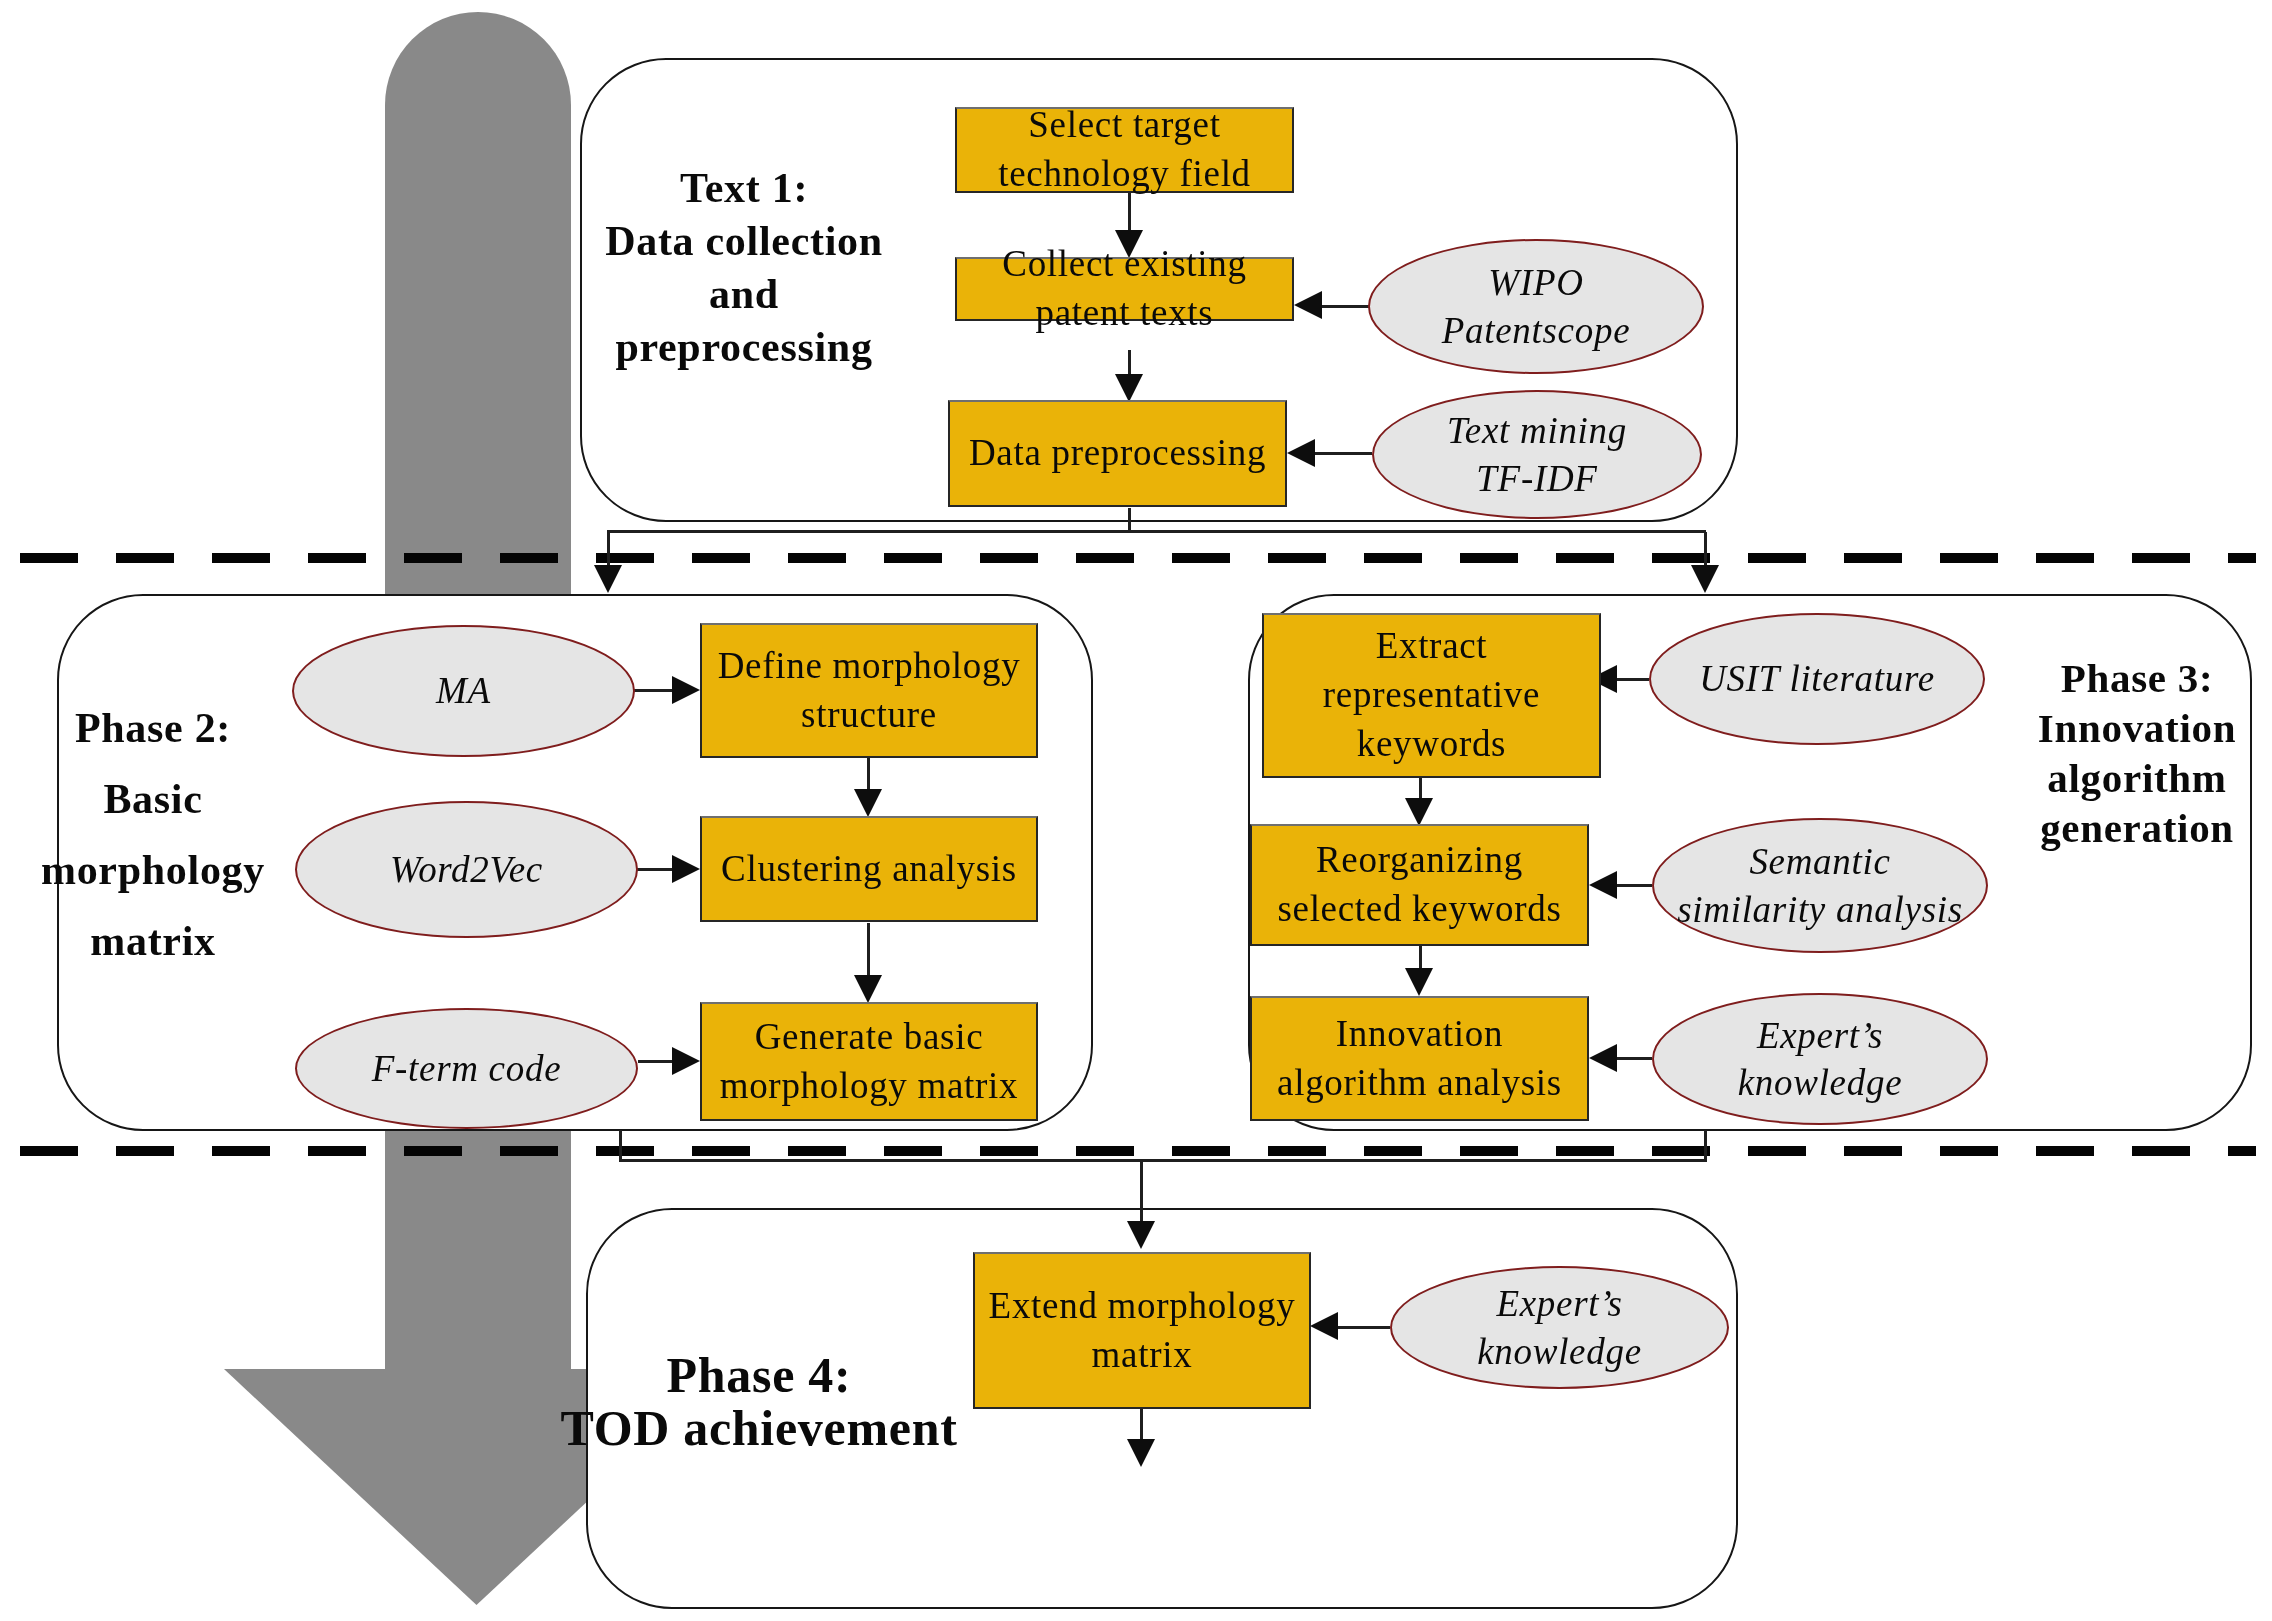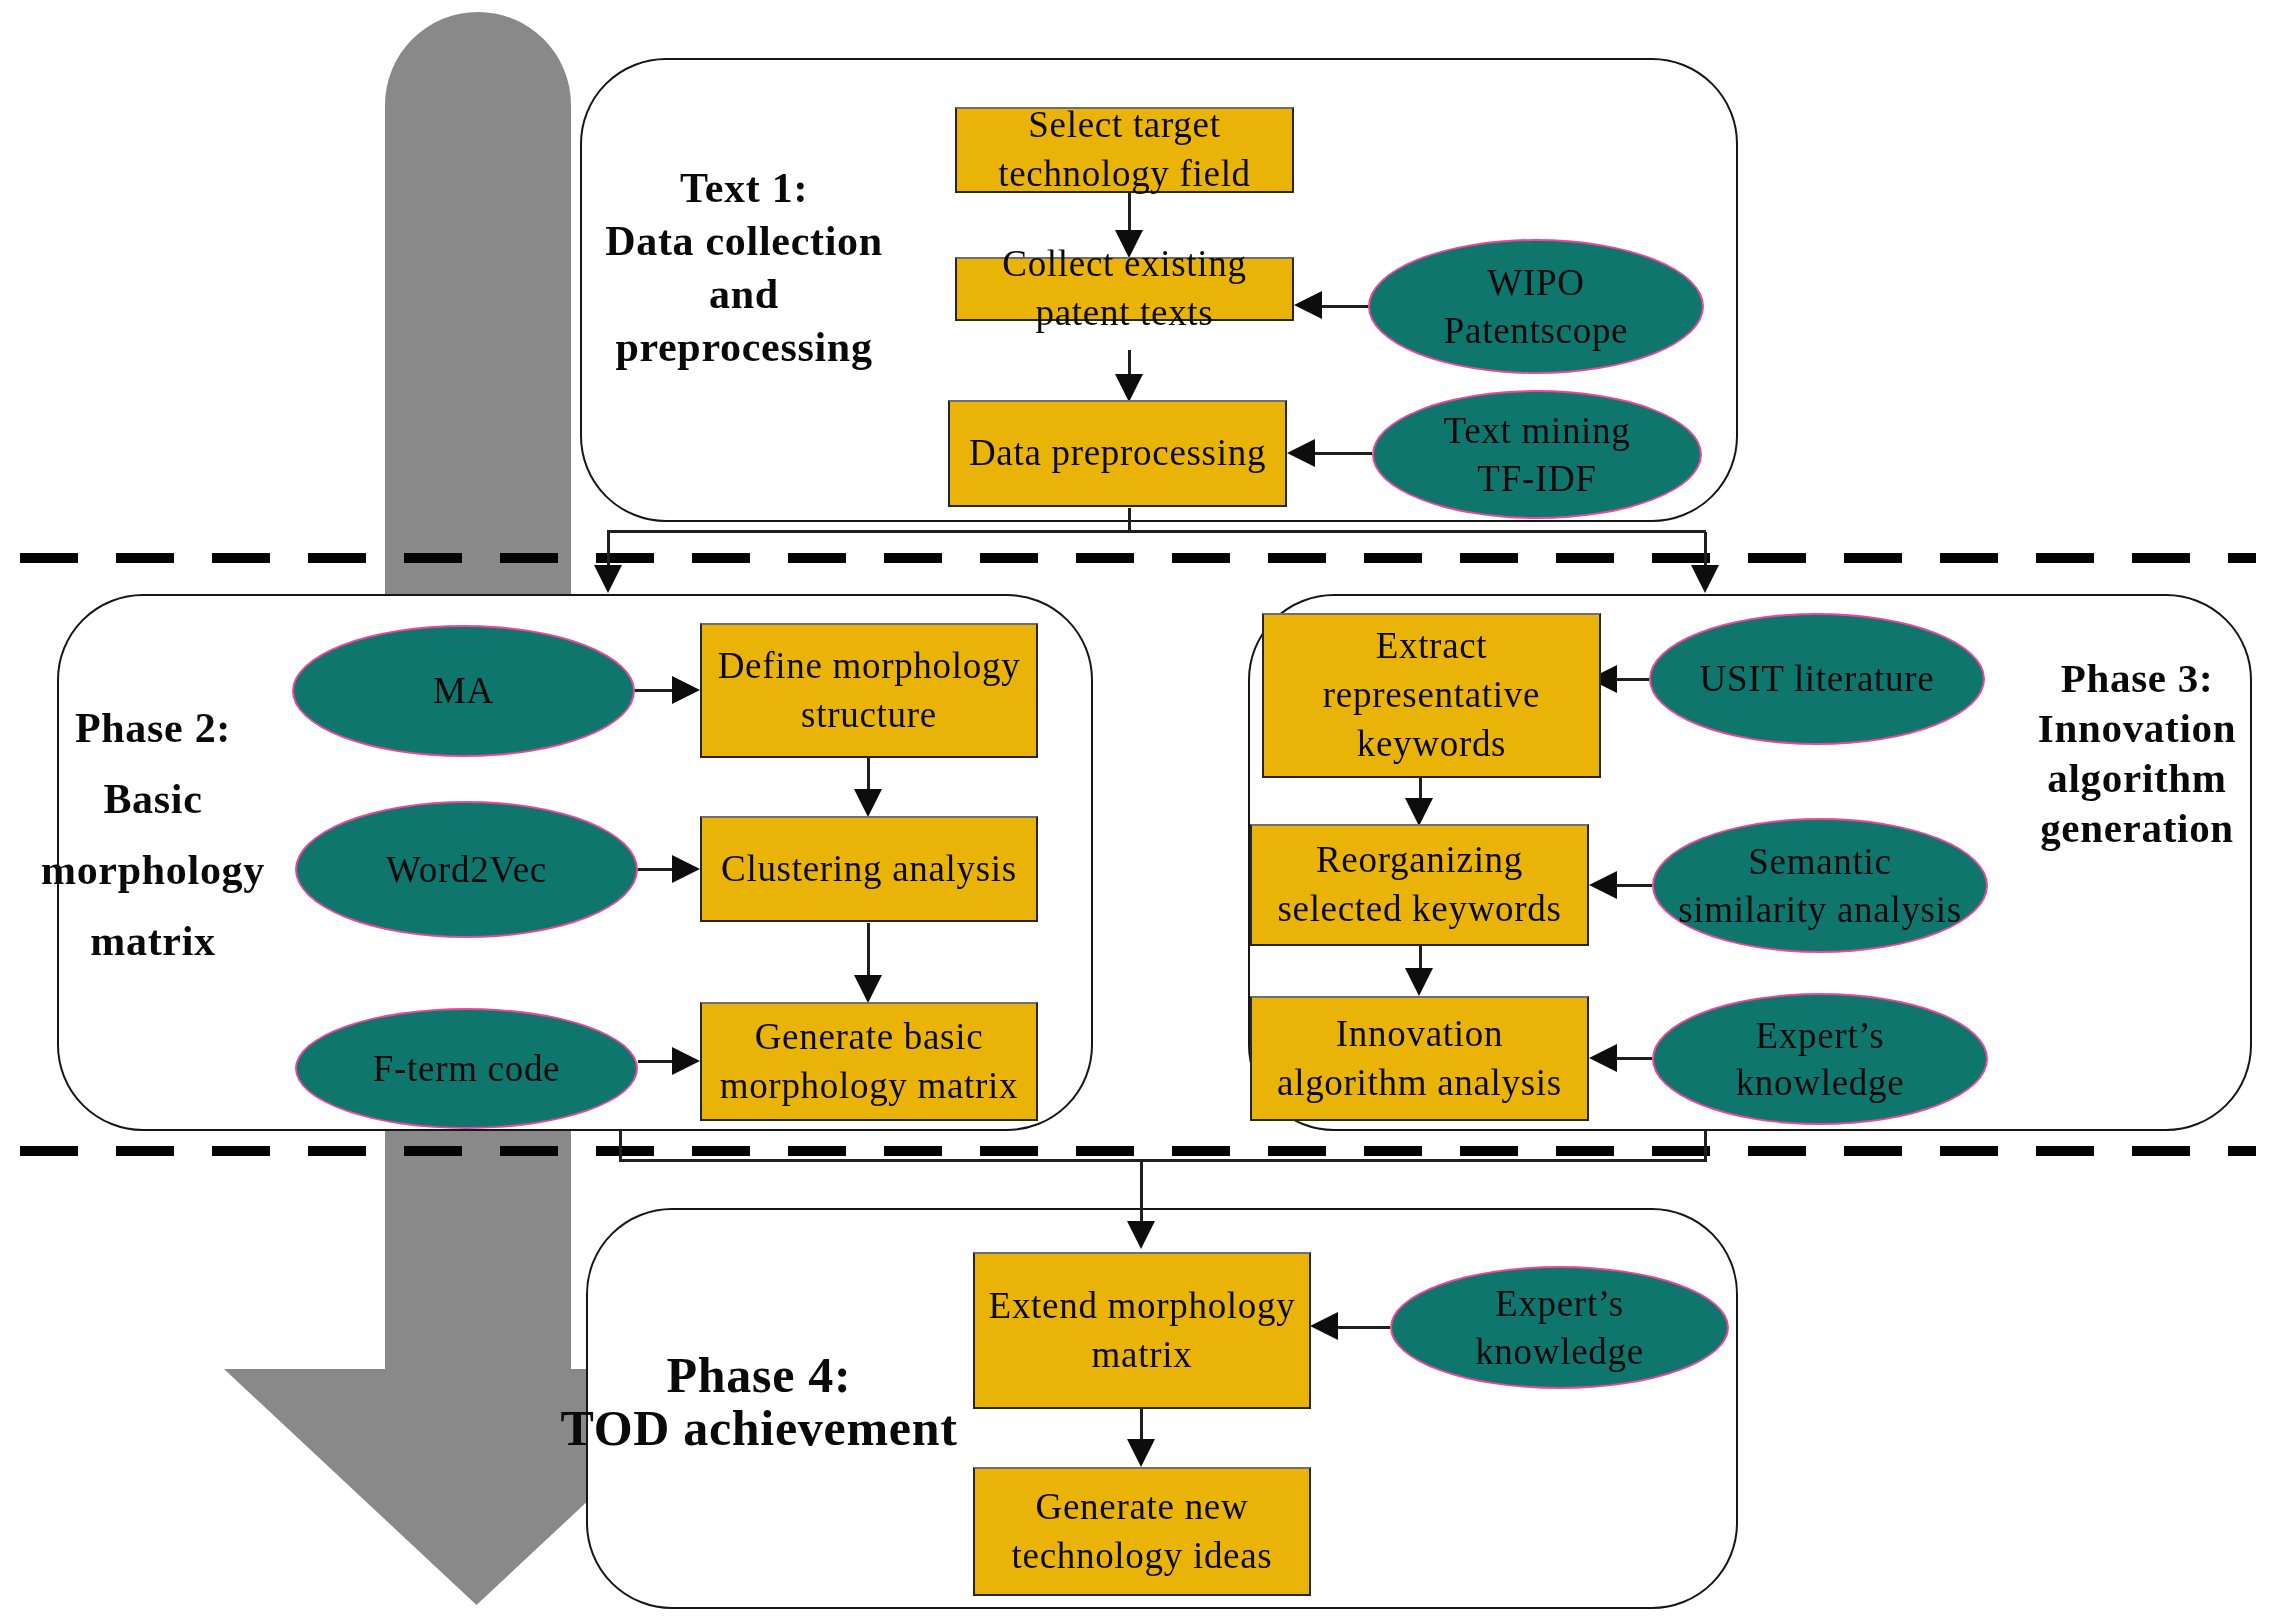"WIPO" .pell { background: #0f766e -> #e5e5e5; border: 2px solid #ec4899 -> 2px solid #7f1d1d; font-style: none -> italic }
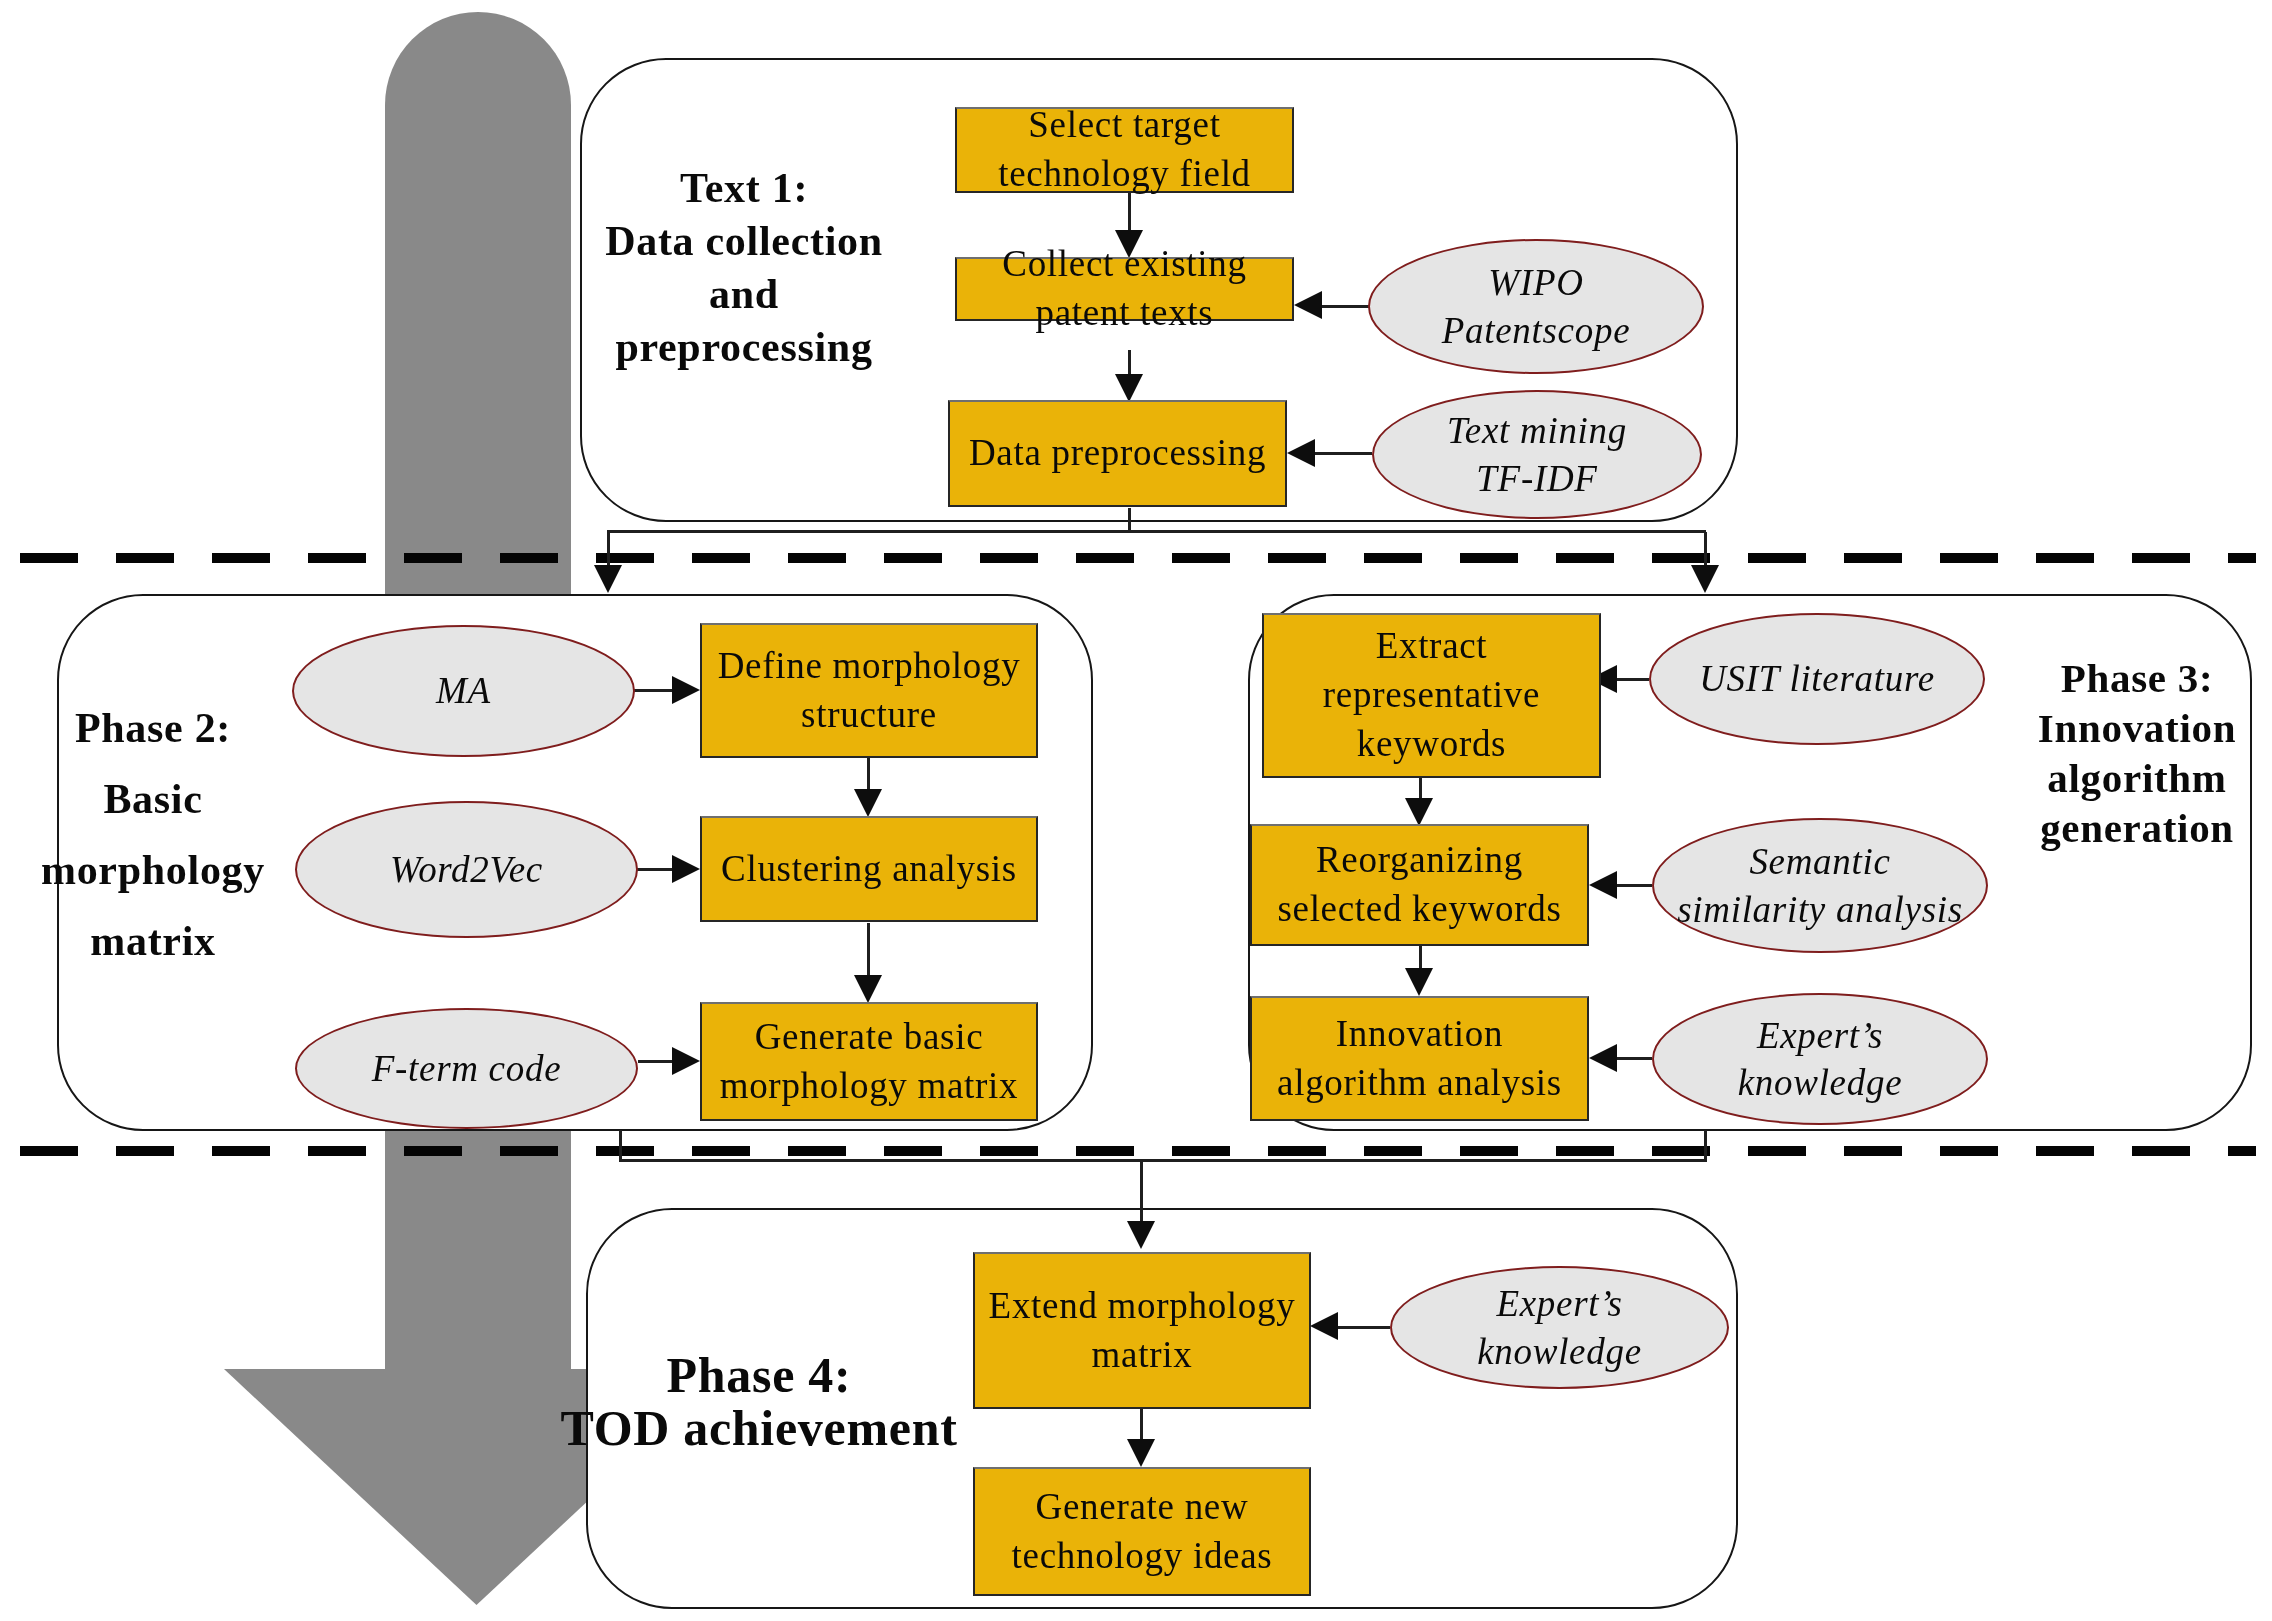"Generate new" div.pbox { html: <div>Generate new technology ideas</div> -> none }
